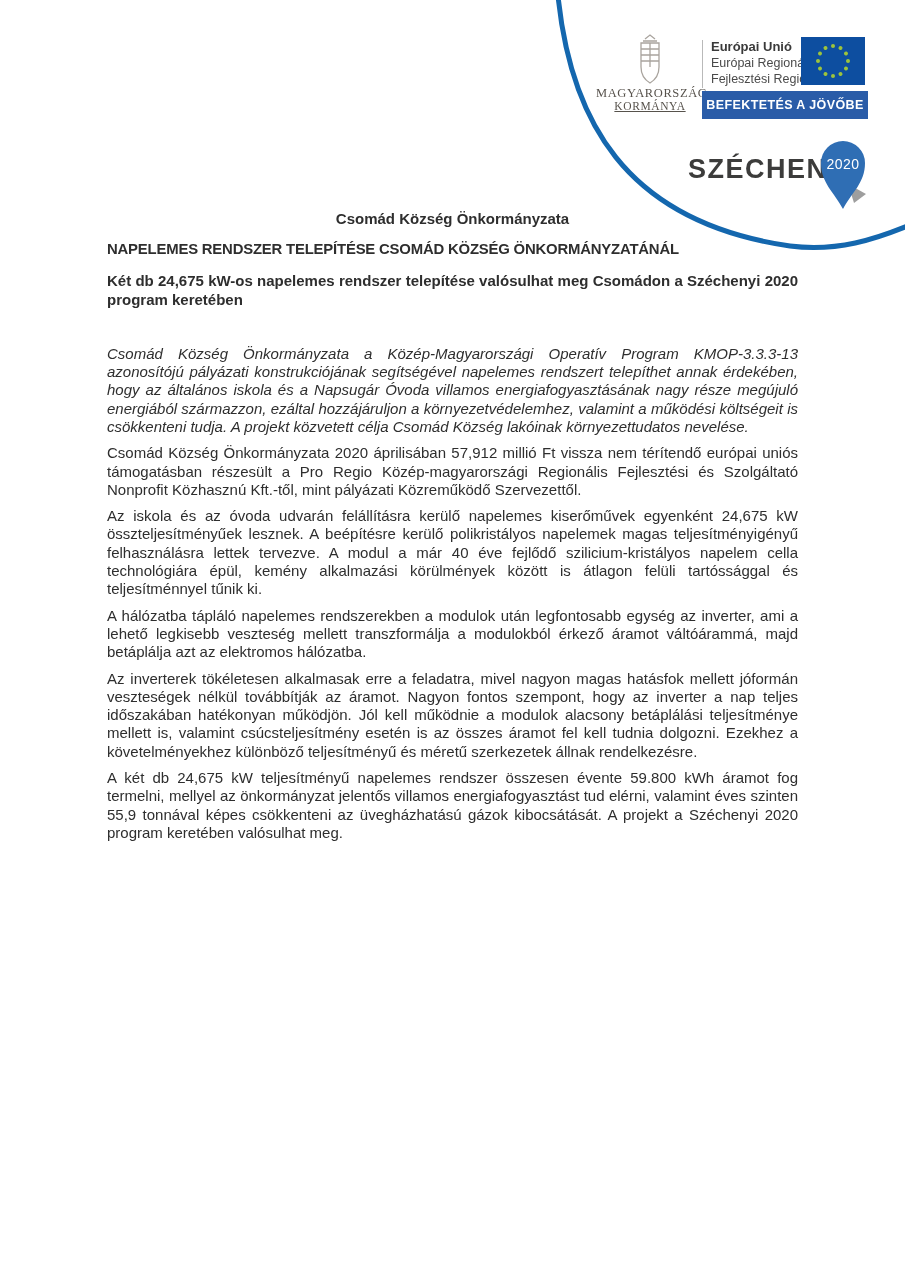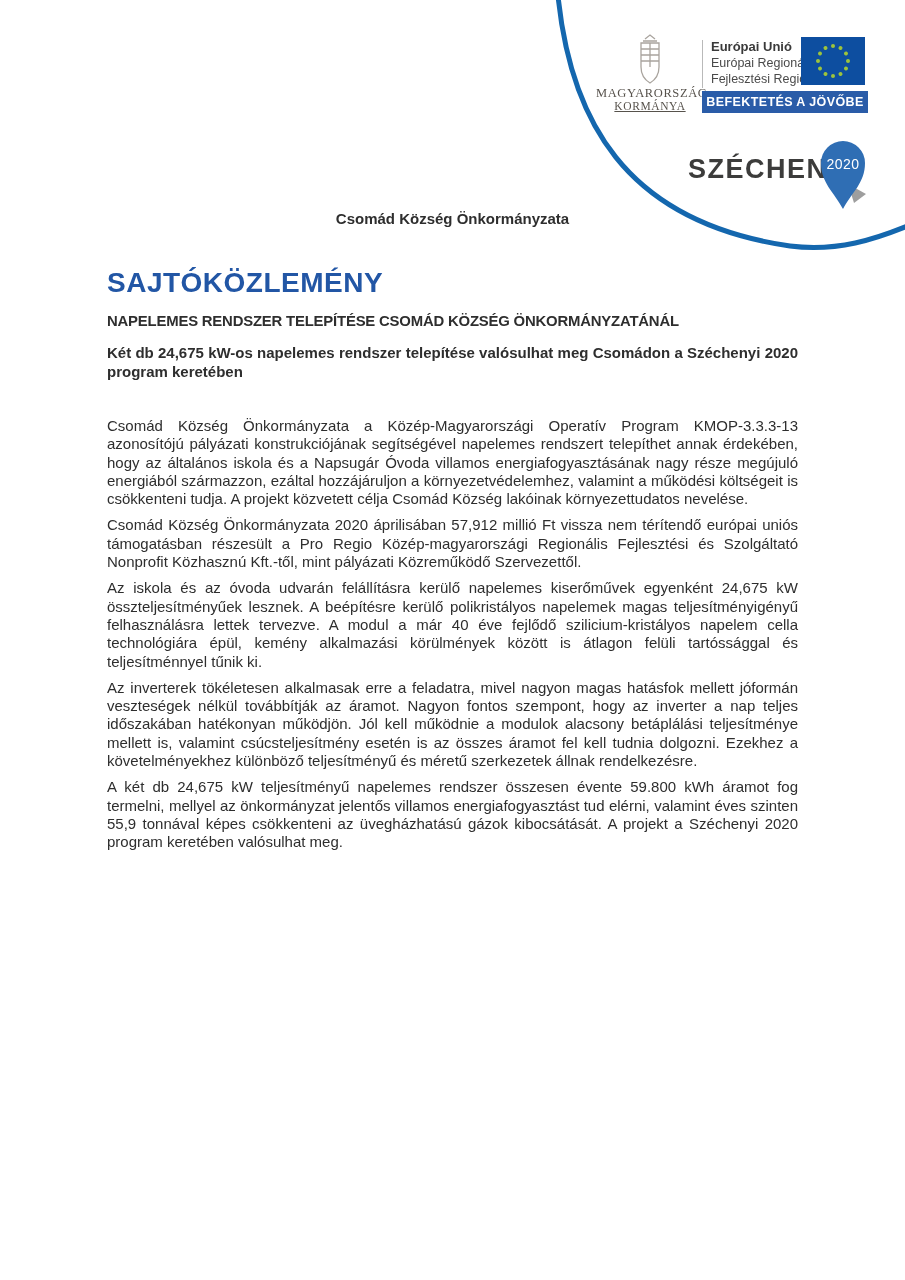"BEFEKTETÉS A JÖVŐBE" .invest-banner { height: 22px -> 28px }
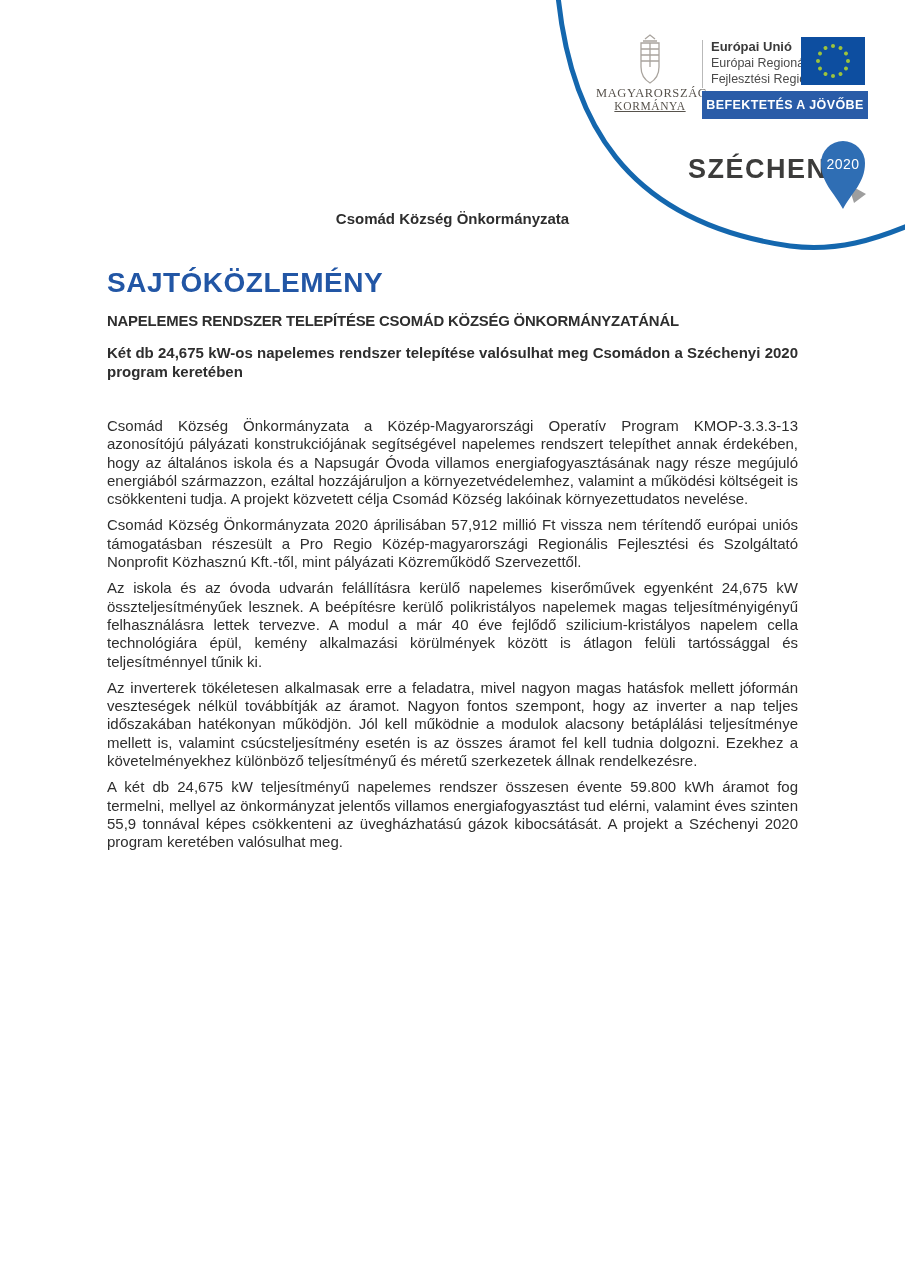"SAJTÓKÖZLEMÉNY" h1 { html: <h1>SAJTÓKÖZLEMÉNY</h1> -> none }
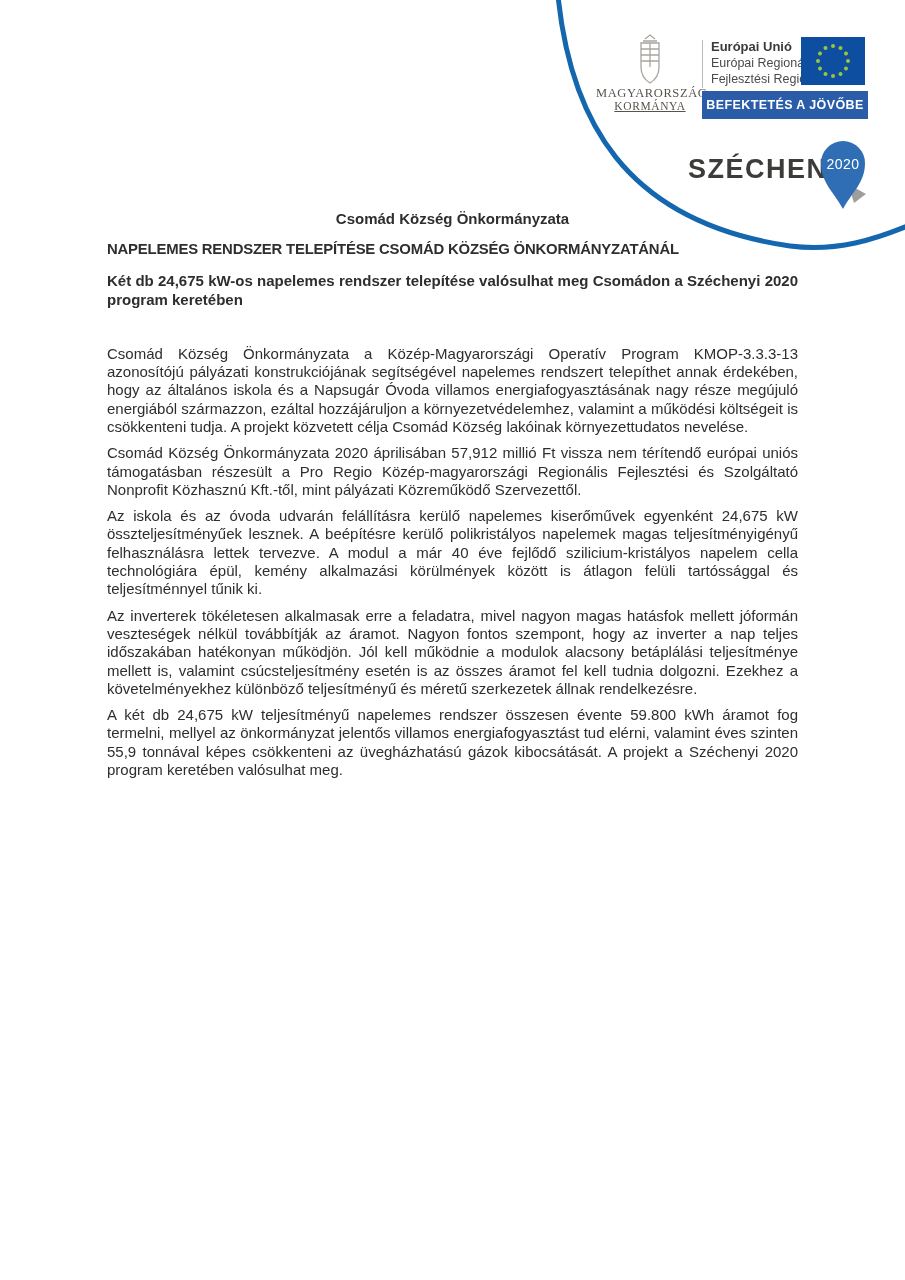"Csomád Község Önkormányzata a" .doc p.body-par.first { font-style: none -> italic }
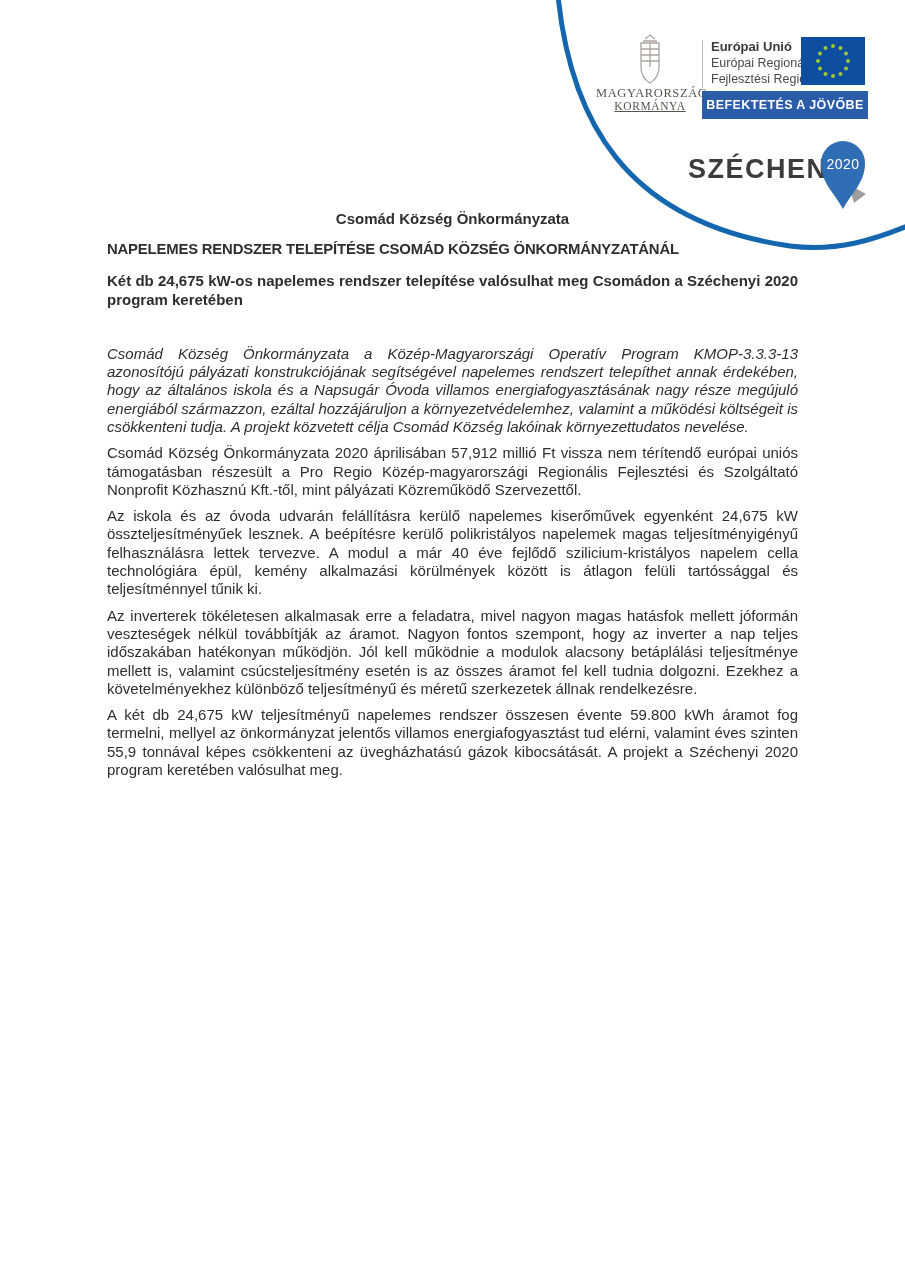"A hálózatba tápláló napelemes" p.body-par { html: none -> <p>A hálózatba tápláló napelemes rendszerekben a modulok után legfontosabb egység az inverter, ami a lehető legkisebb veszteség mellett transzformálja a modulokból érkező áramot váltóárammá, majd betáplálja azt az elektromos hálózatba.</p> }
